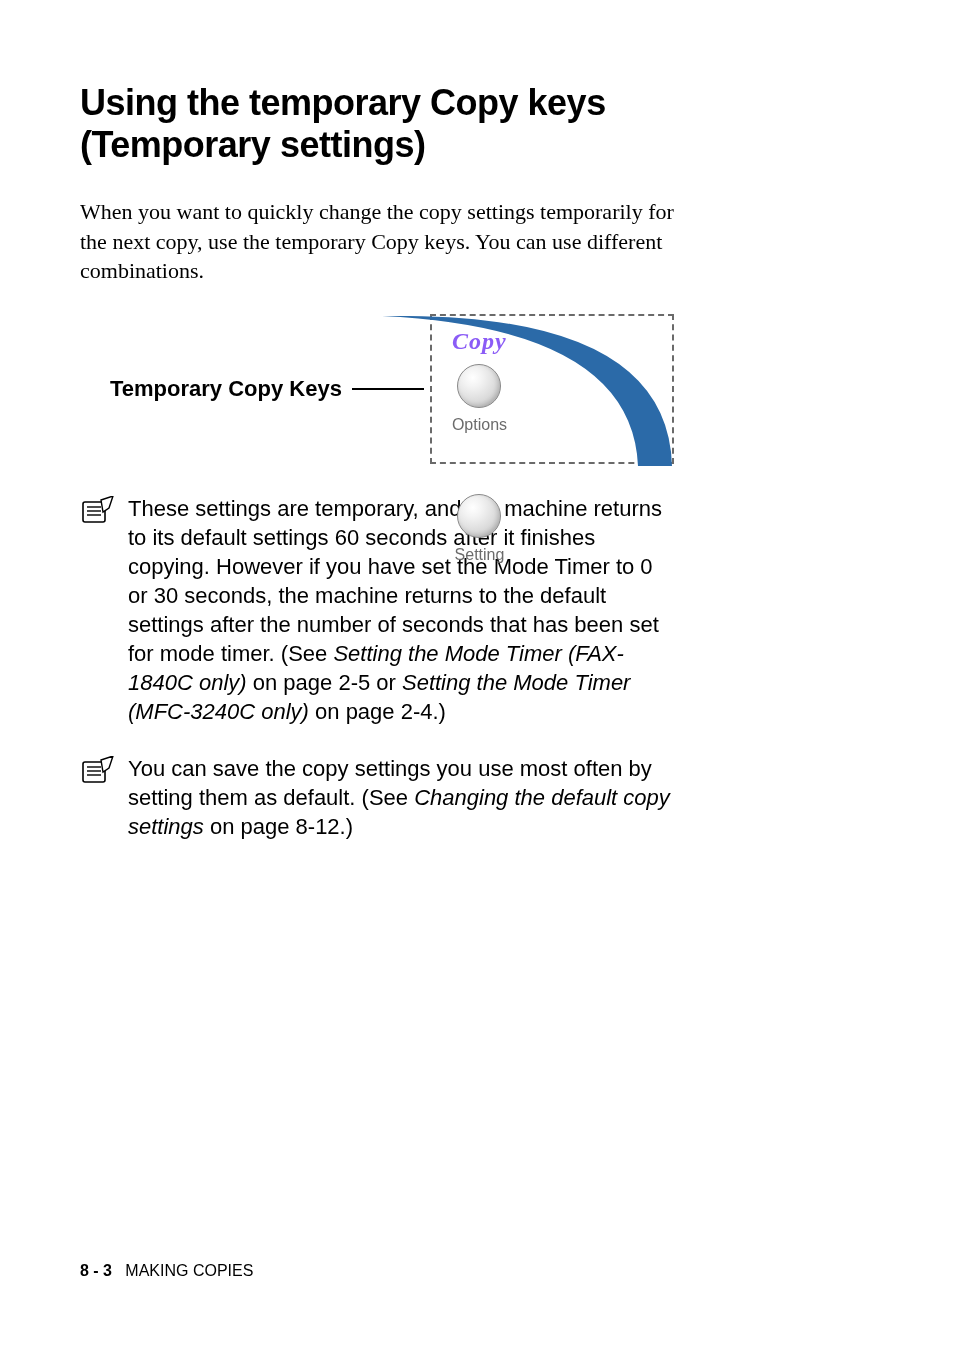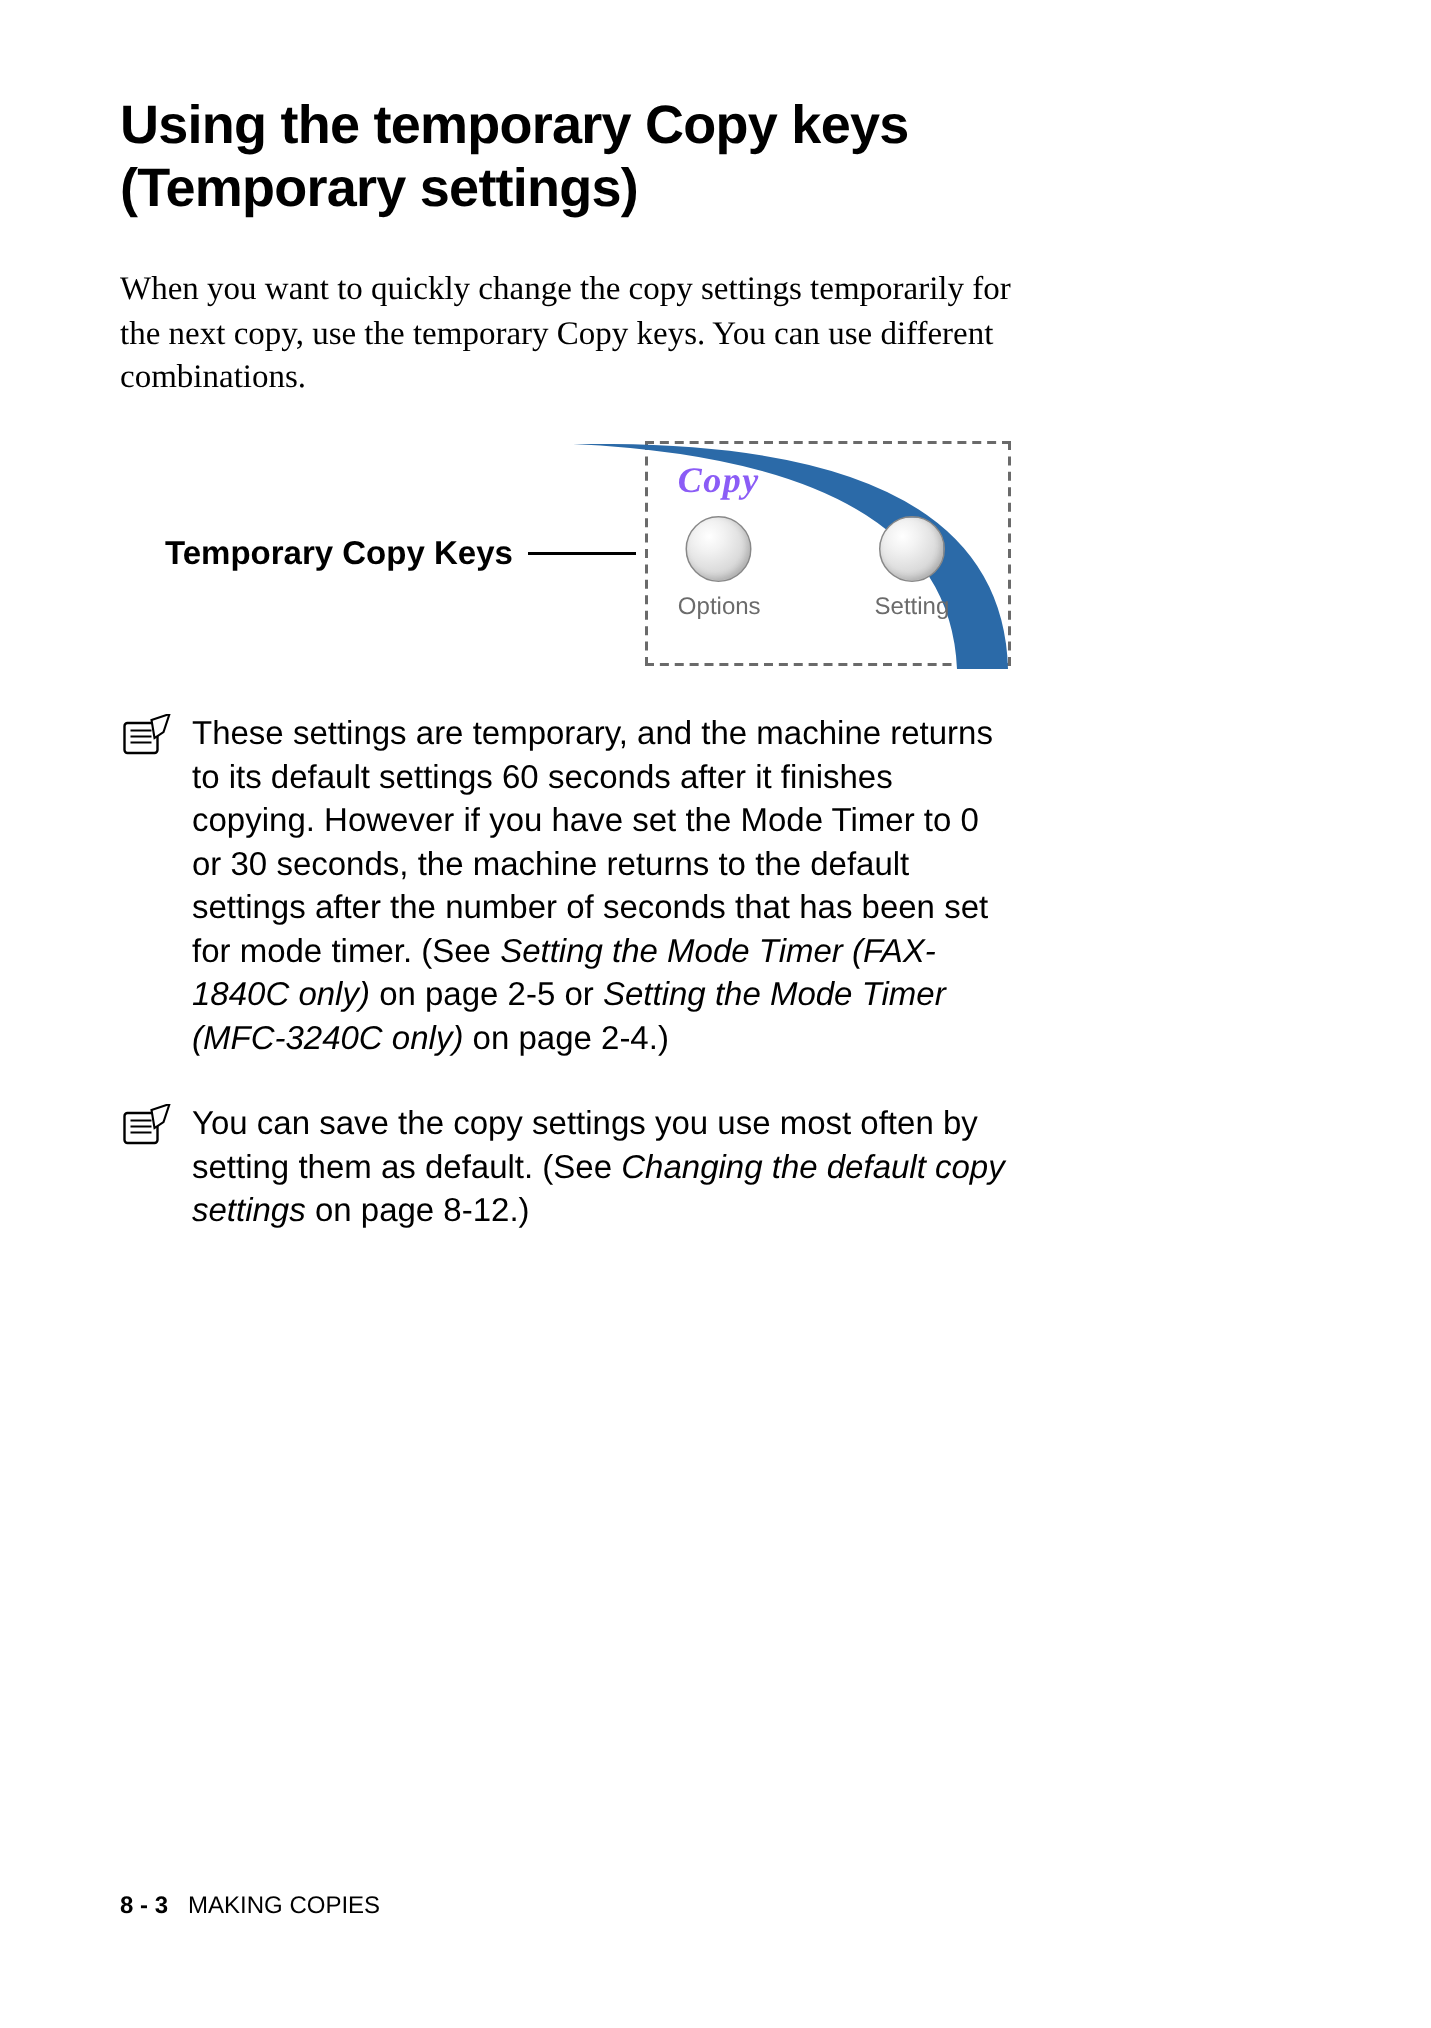"Using the temporary Copy keys" .page { padding: 62px 80px 0 80px -> 82px 80px 0 80px }
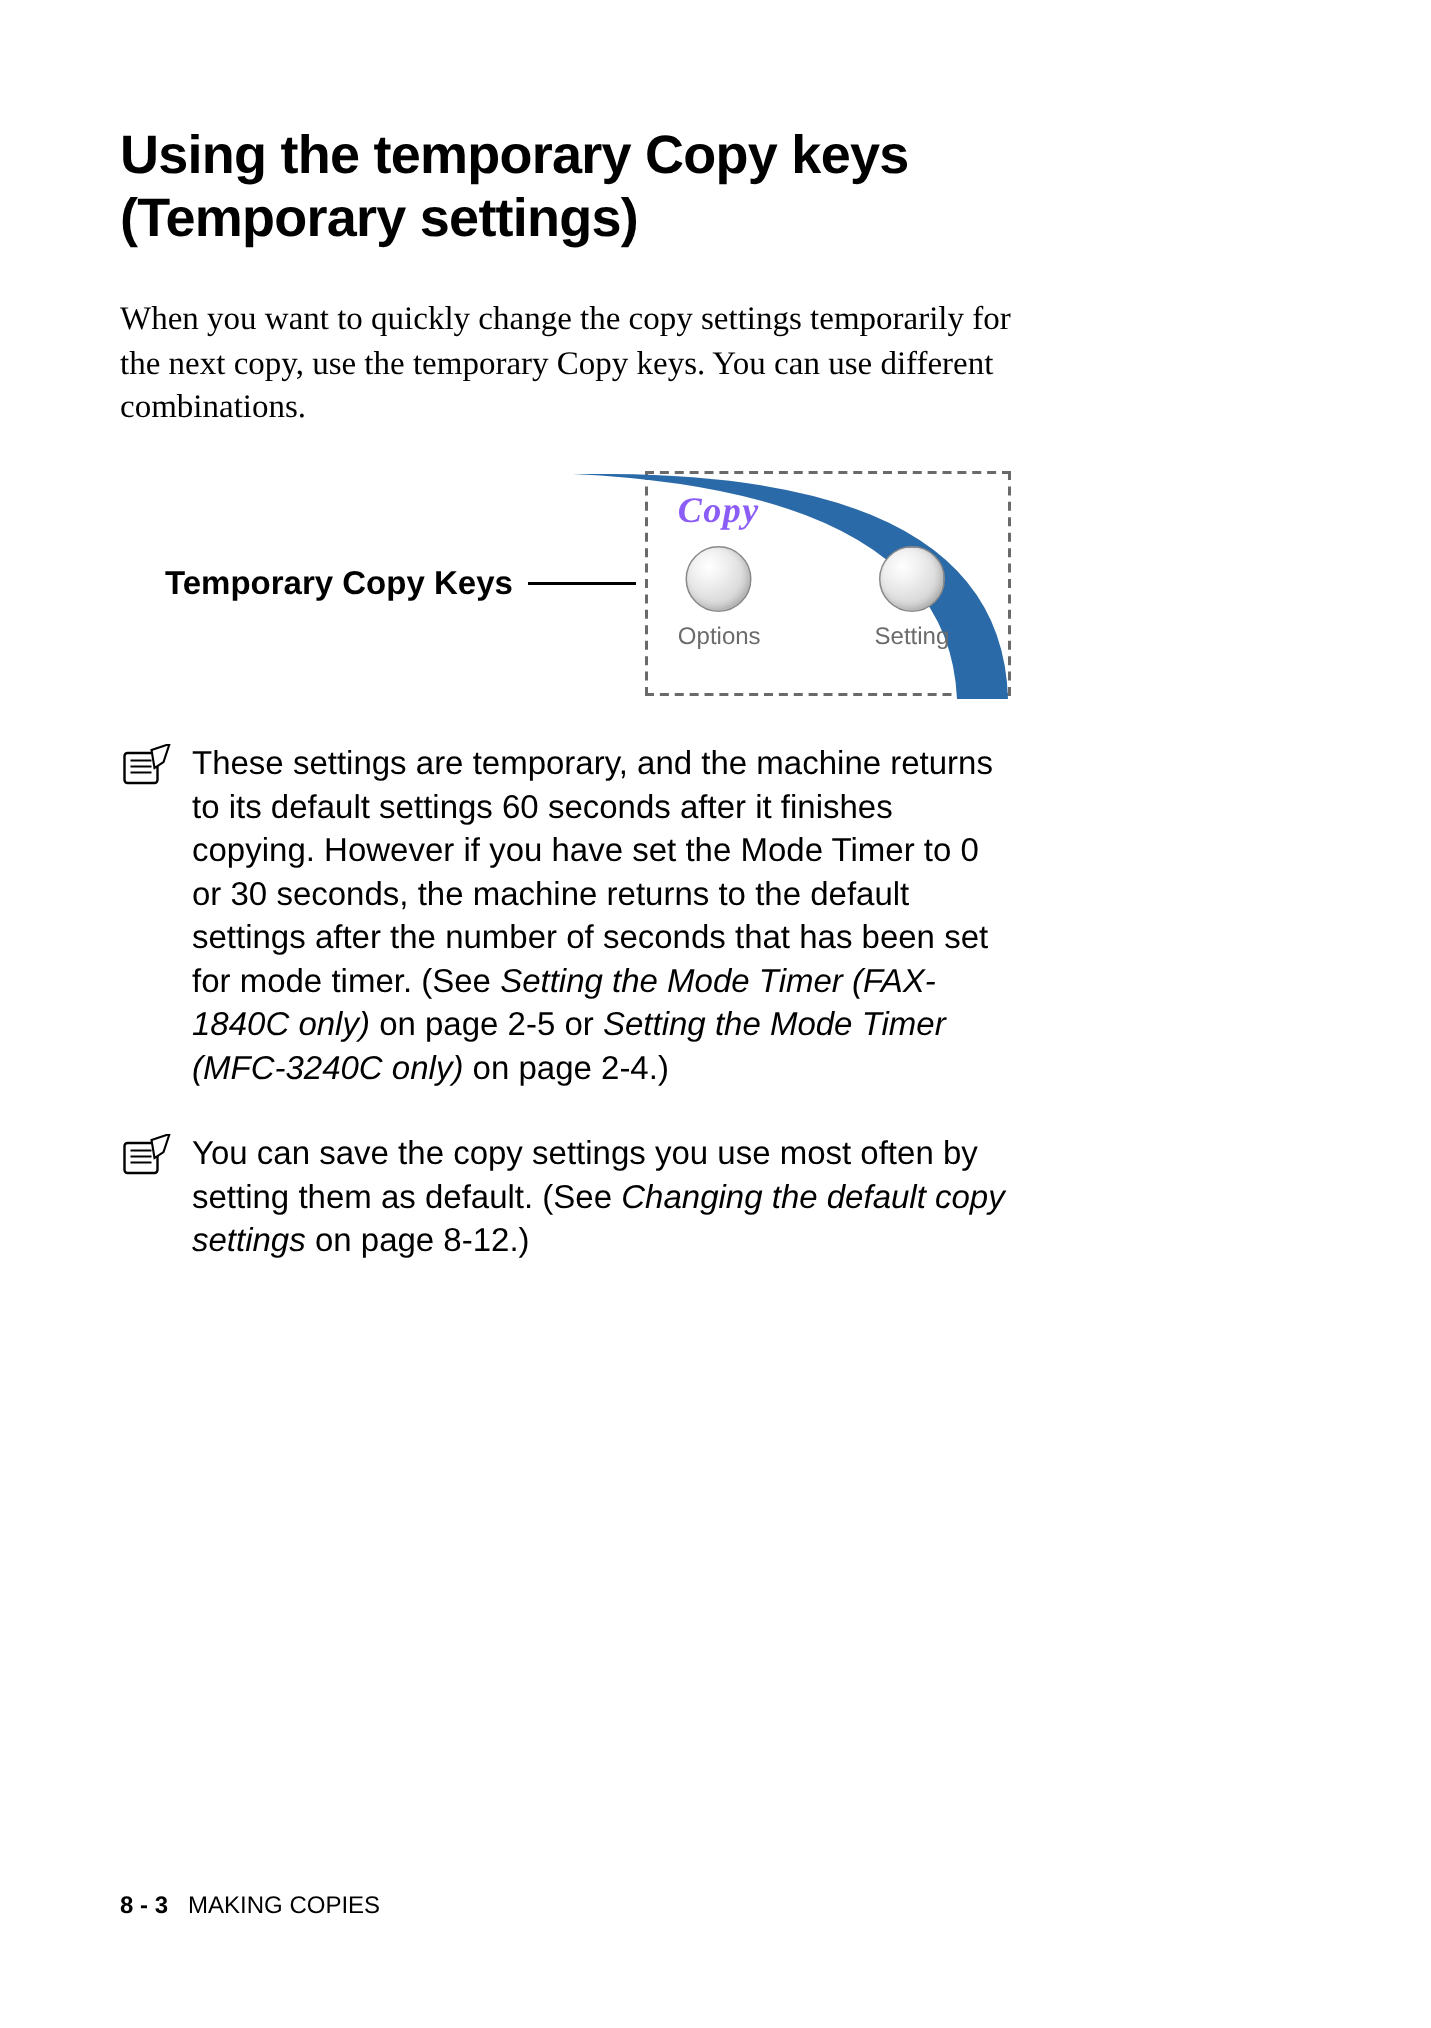"Options" .btn-group { flex-direction: none -> column; gap: 76px -> 60px }
